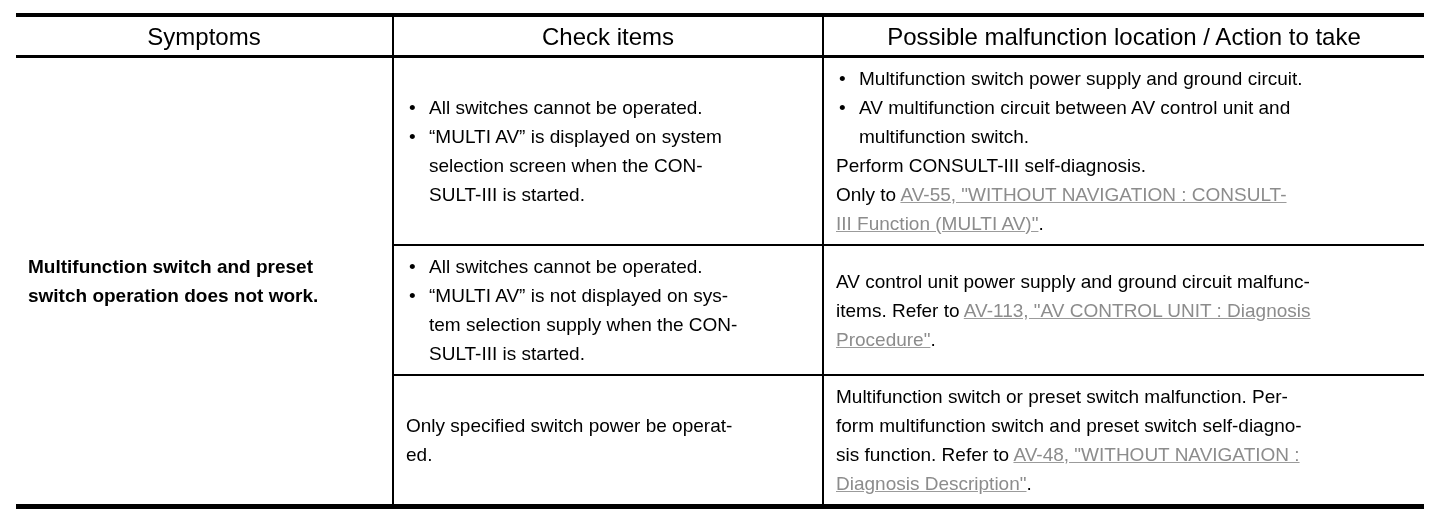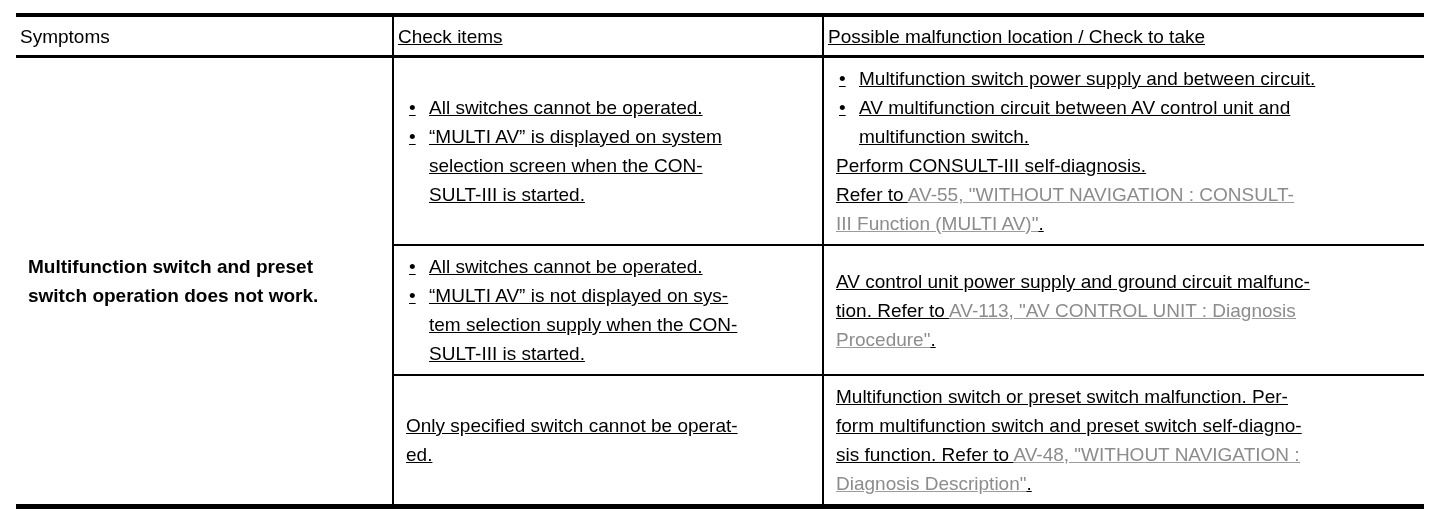"Symptoms" table.diag th { font-size: 19px -> 24px; text-align: left -> center }
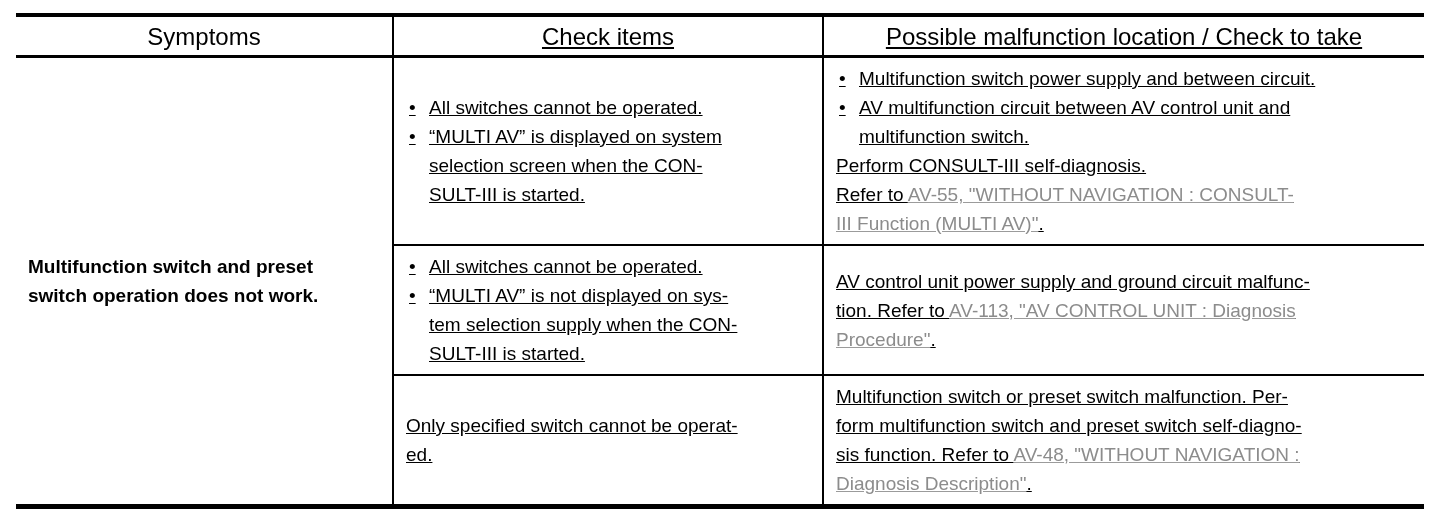"Check items" .c2, .c3 { text-decoration: underline -> none }
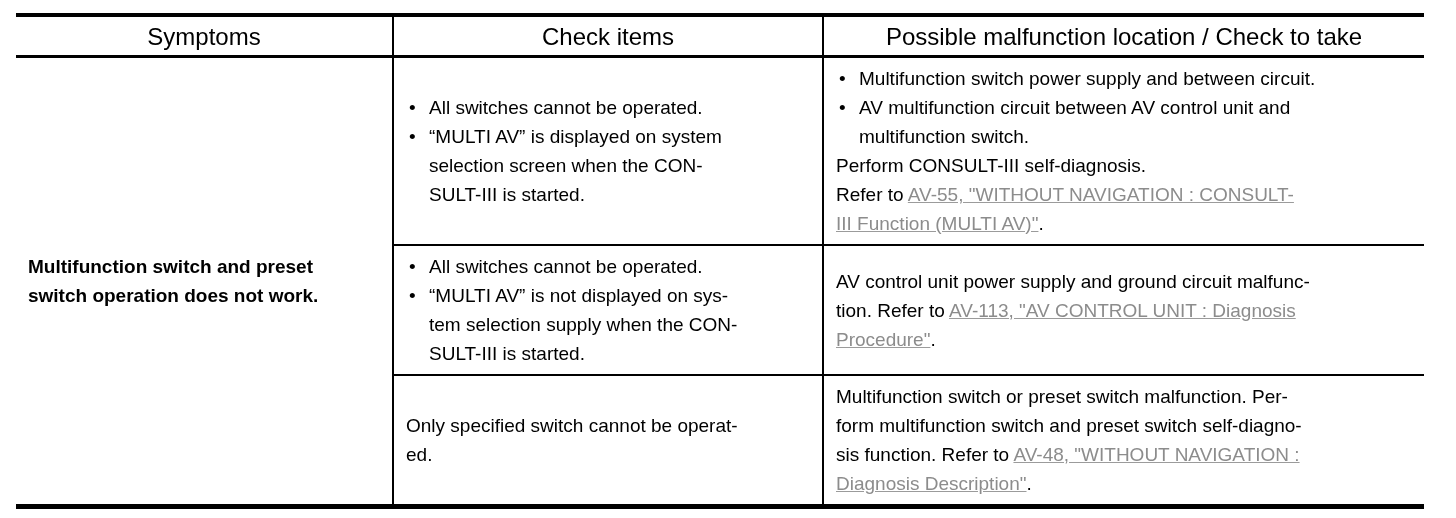"Possible malfunction location / Check" th.c3 { text: Check -> Action }
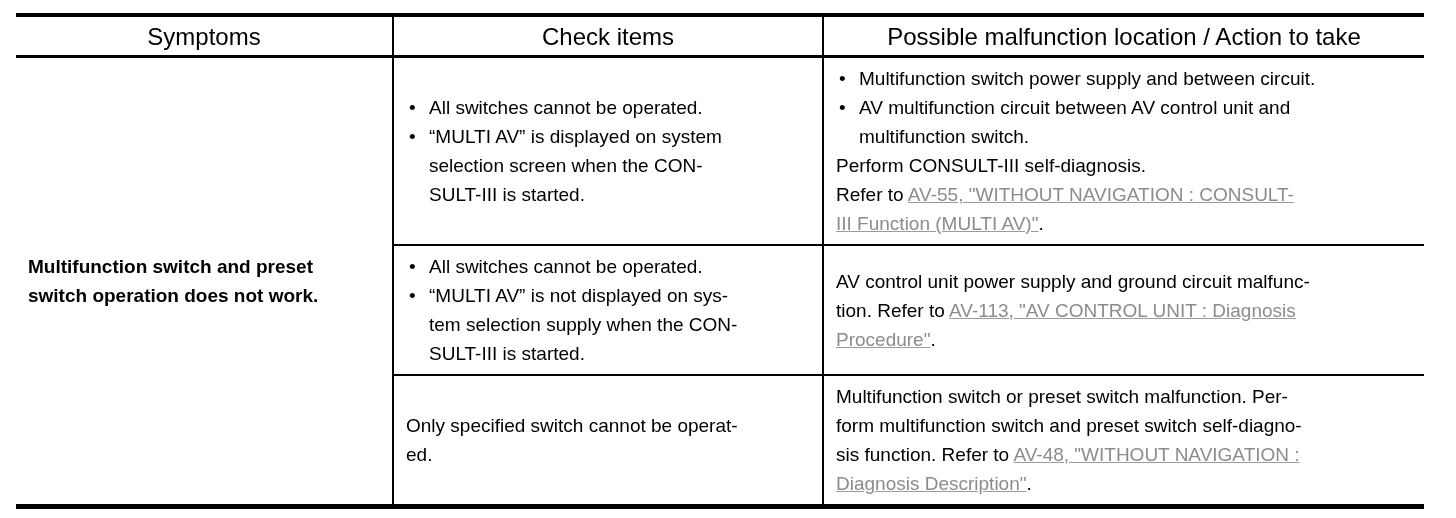"Multifunction switch power supply and" span.bullet-text { text: between -> ground }
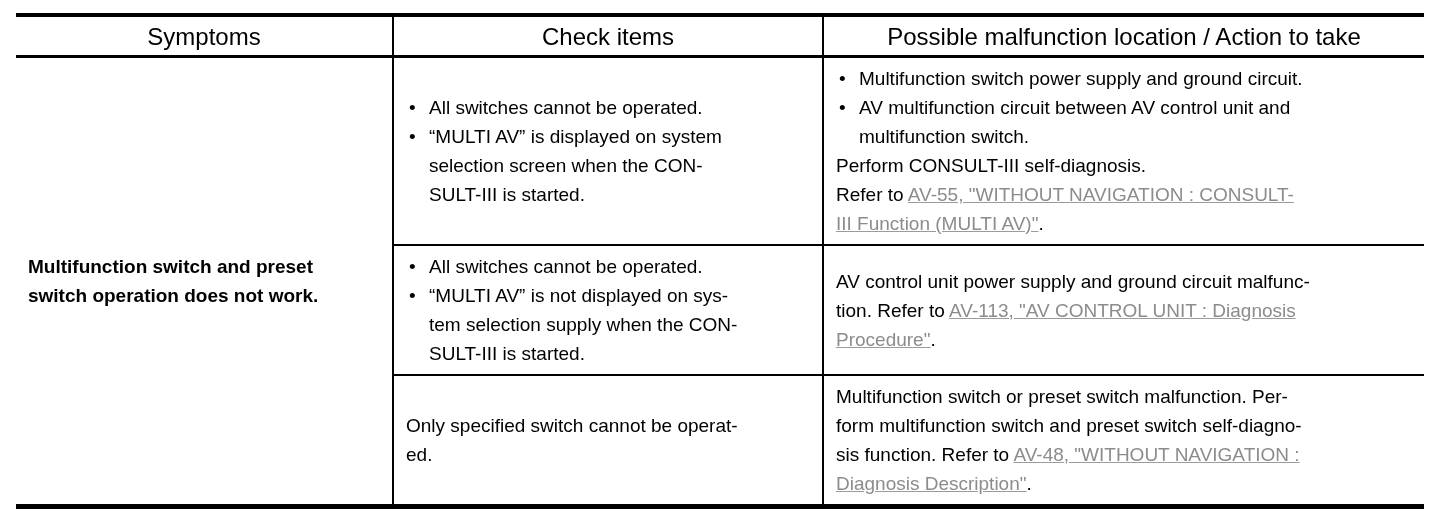"Perform CONSULT-III self-diagnosis." span { text: Refer -> Only }
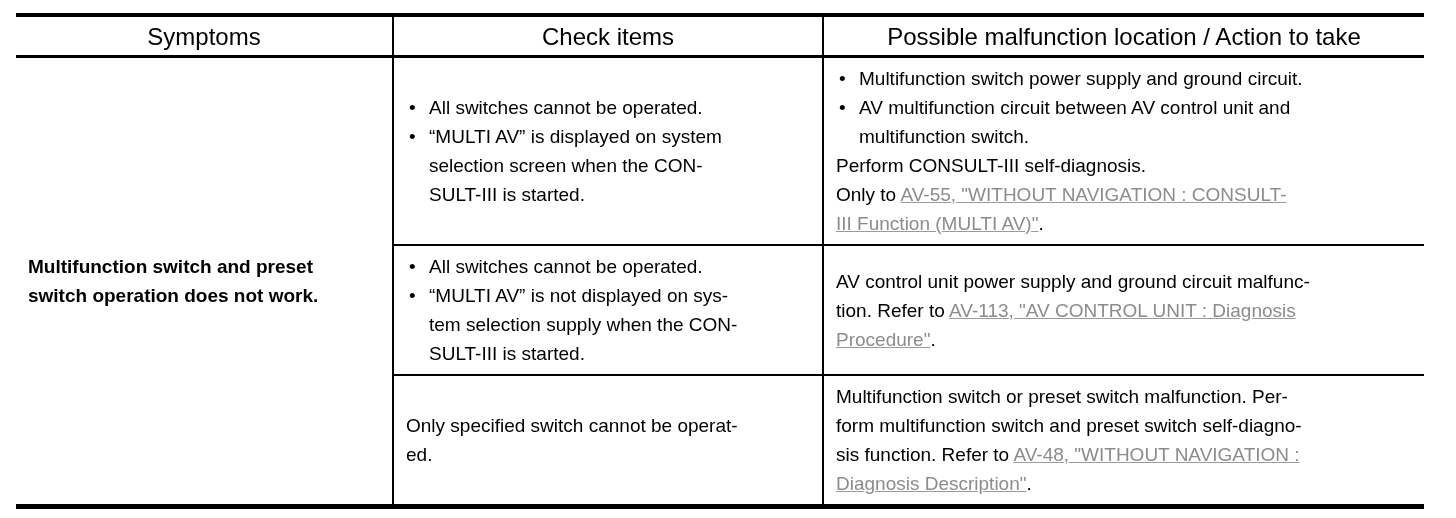"AV control unit power supply" span { text: tion -> items }
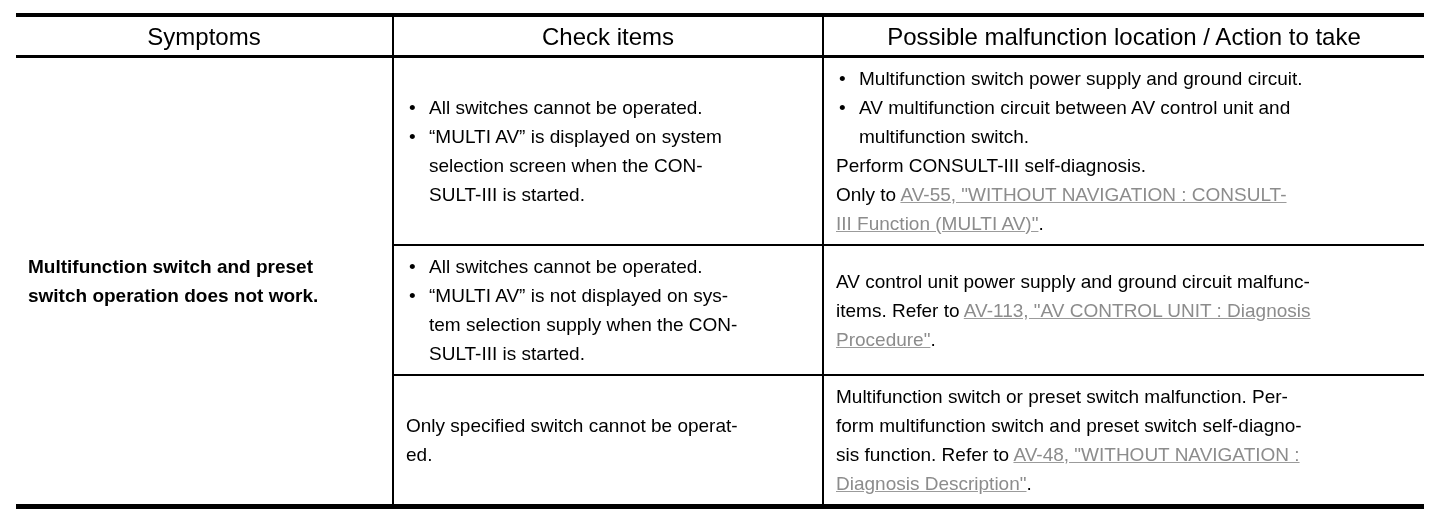"Only specified switch cannot be" div.pre-line { text: cannot -> power }
